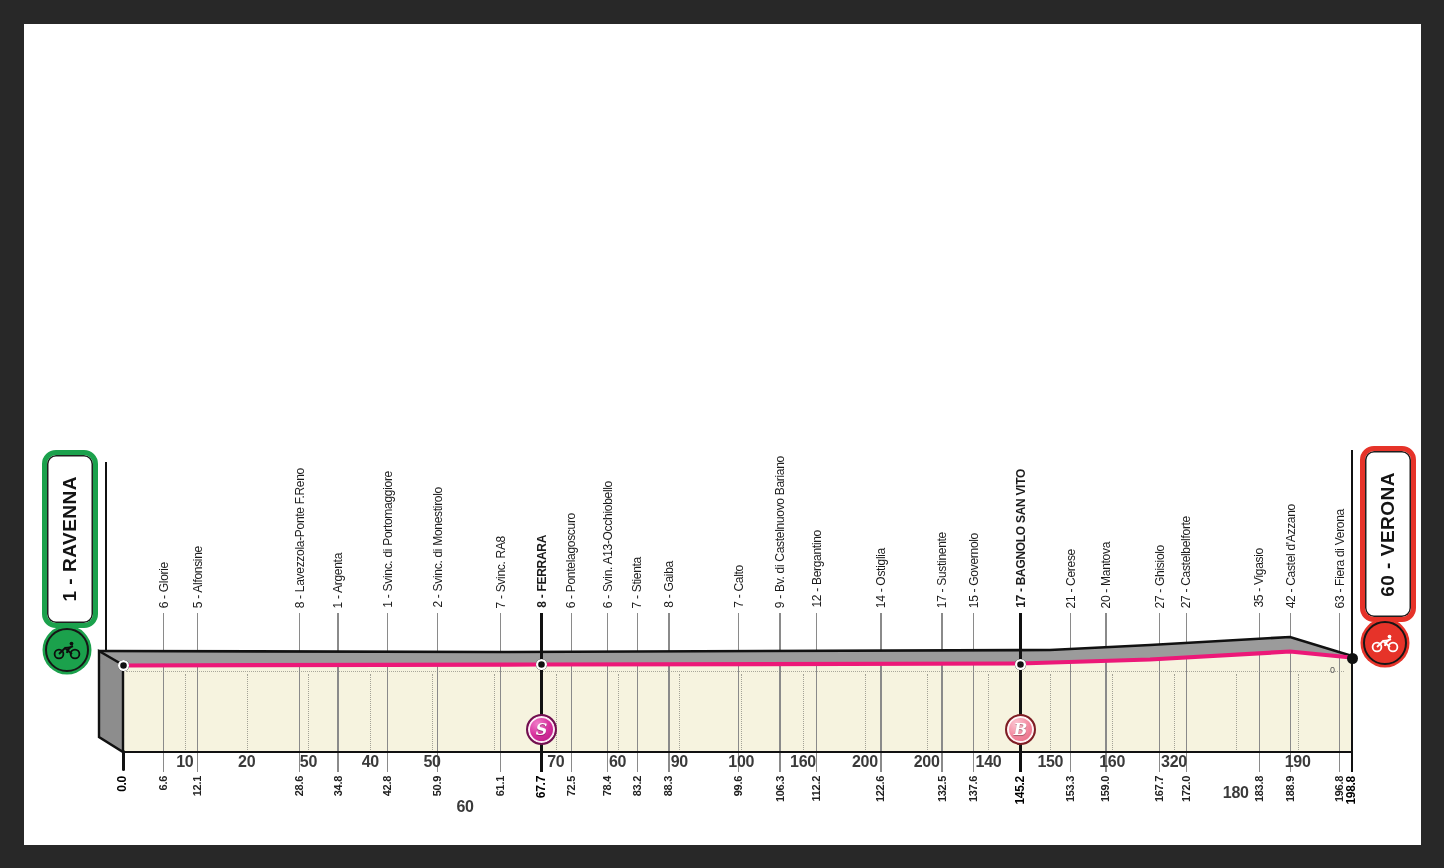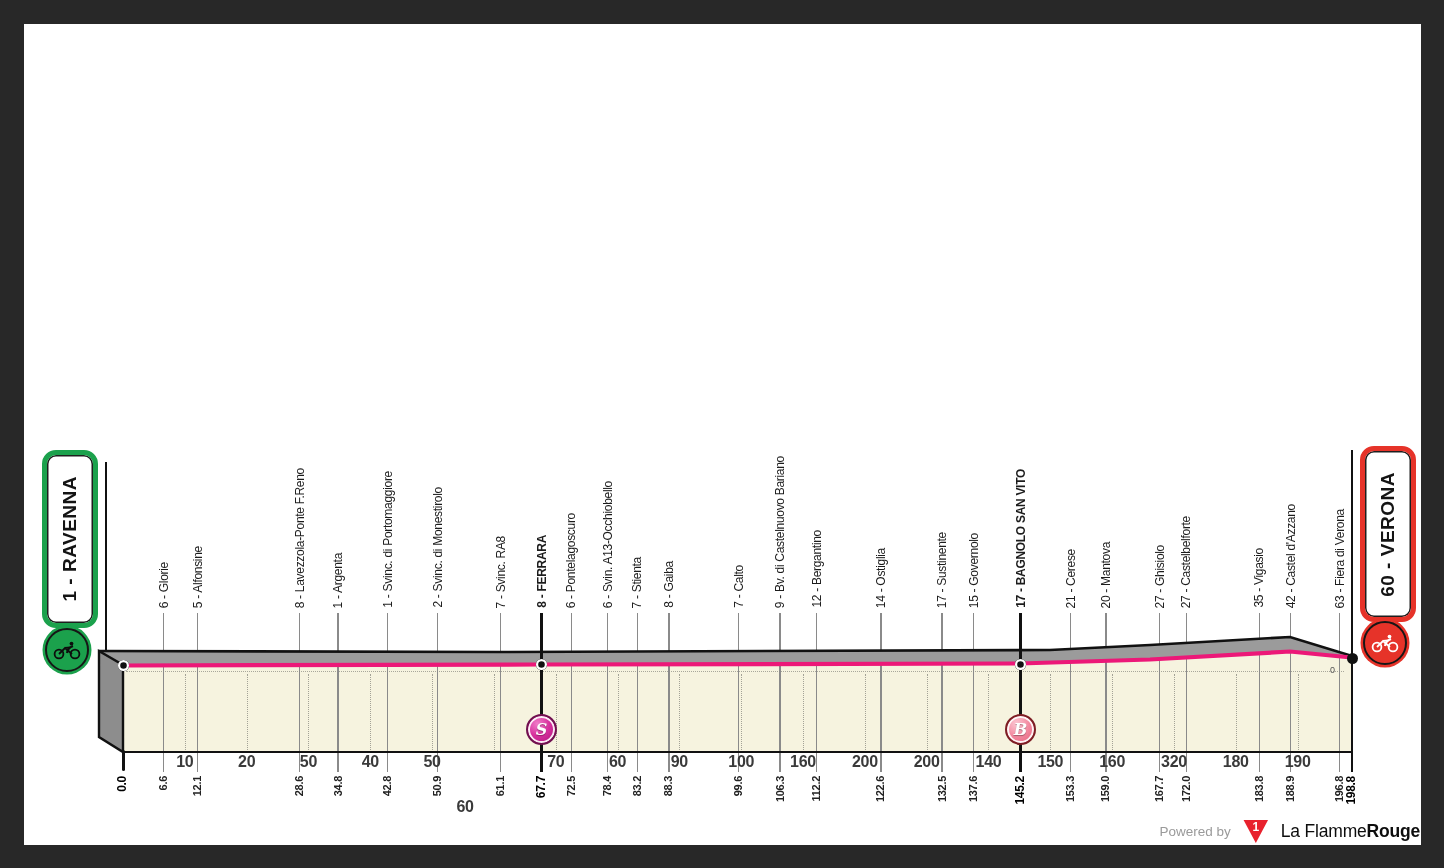"180" div.tick-num { margin-top: none -> 31px }
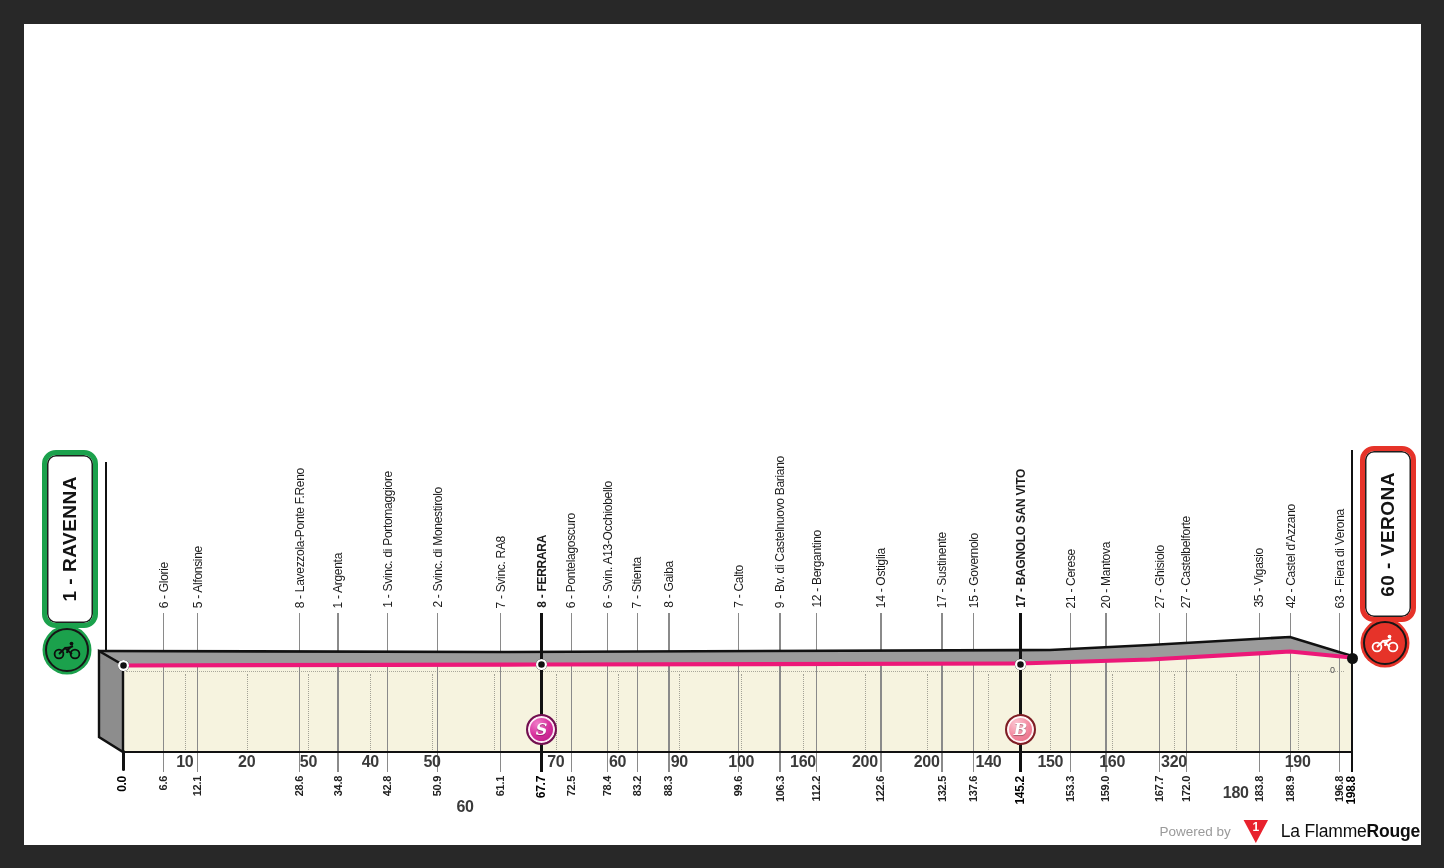"Powered by" div.footer { html: <div> <span>Powered by</span> <span> <span>1</span> </span> <span><span>La Flamme</span><b>Rouge</b></span> </div> -> none }
